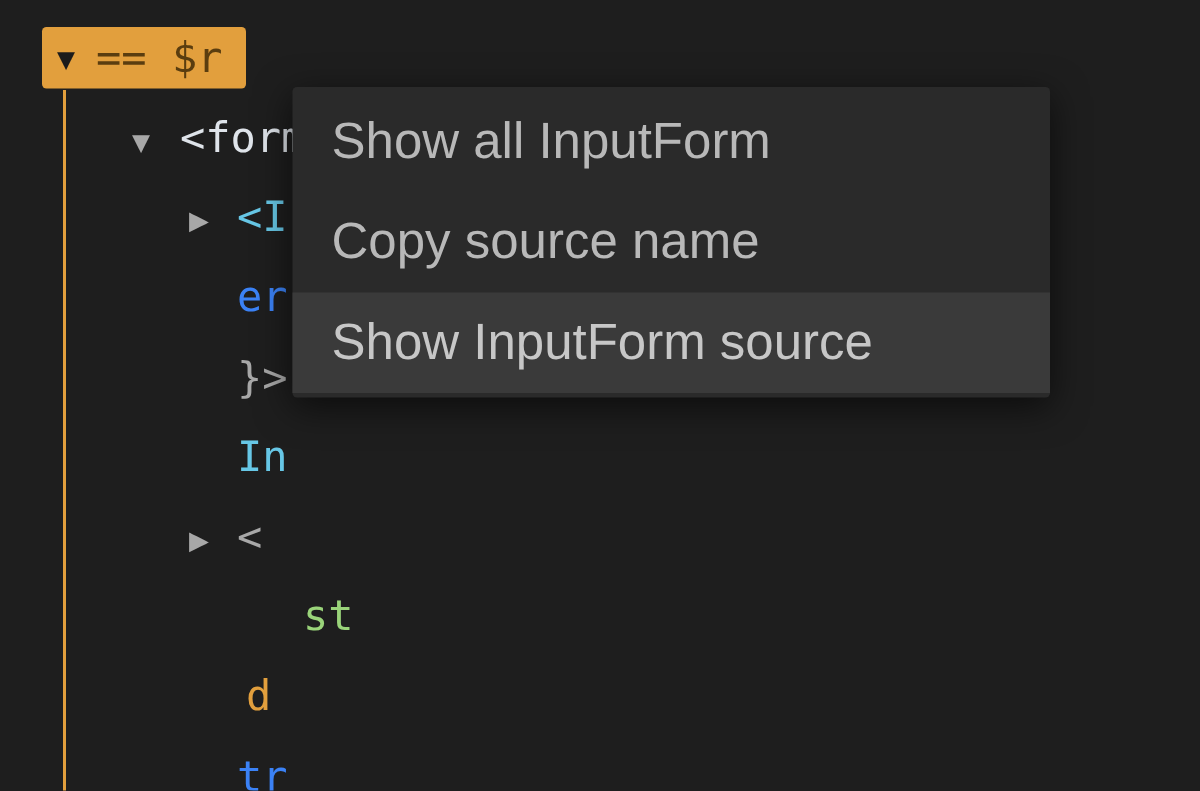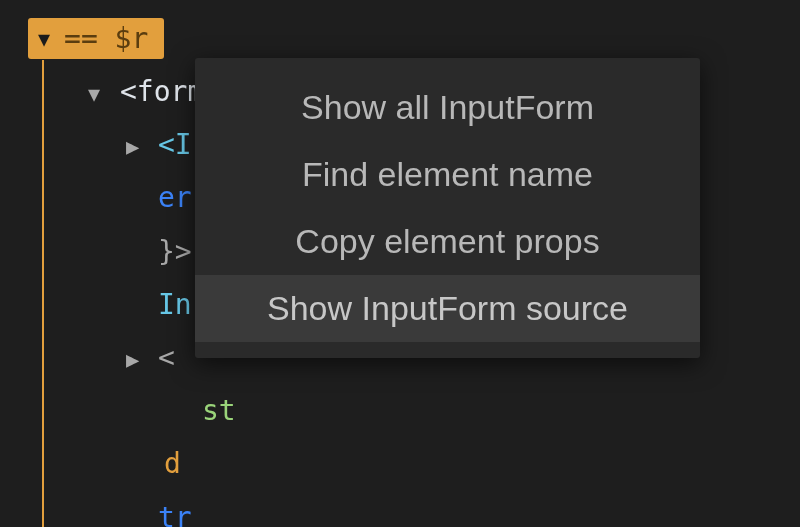"Show all InputForm" .context-menu { padding: 16px 0 -> 3px 0; text-align: center -> none }
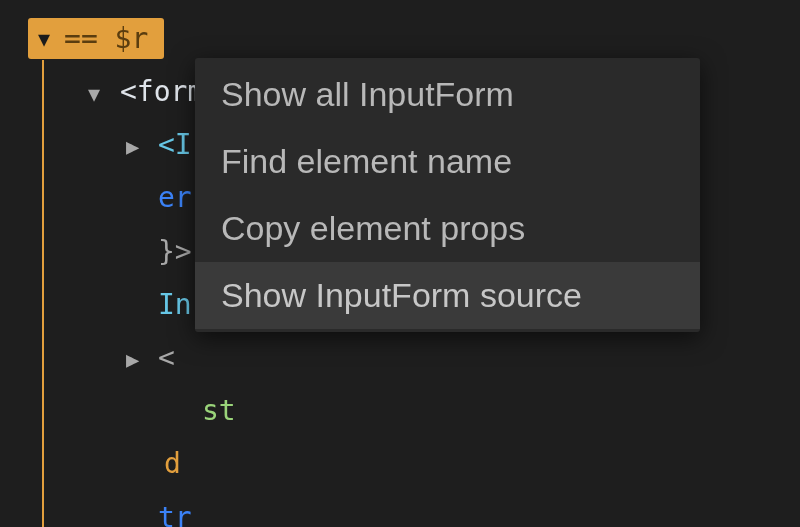"Find element name" div.menu-item { text: Find element -> Copy source }
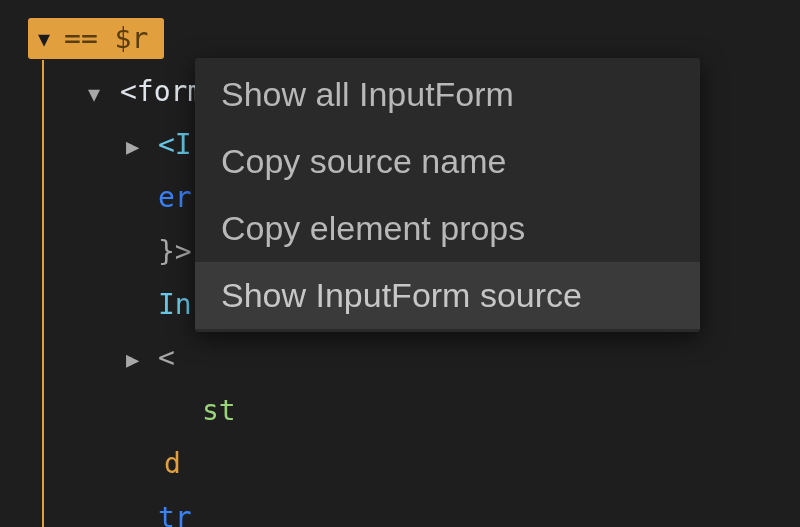"Copy element props" div.menu-item { html: <div>Copy element props</div> -> none }
